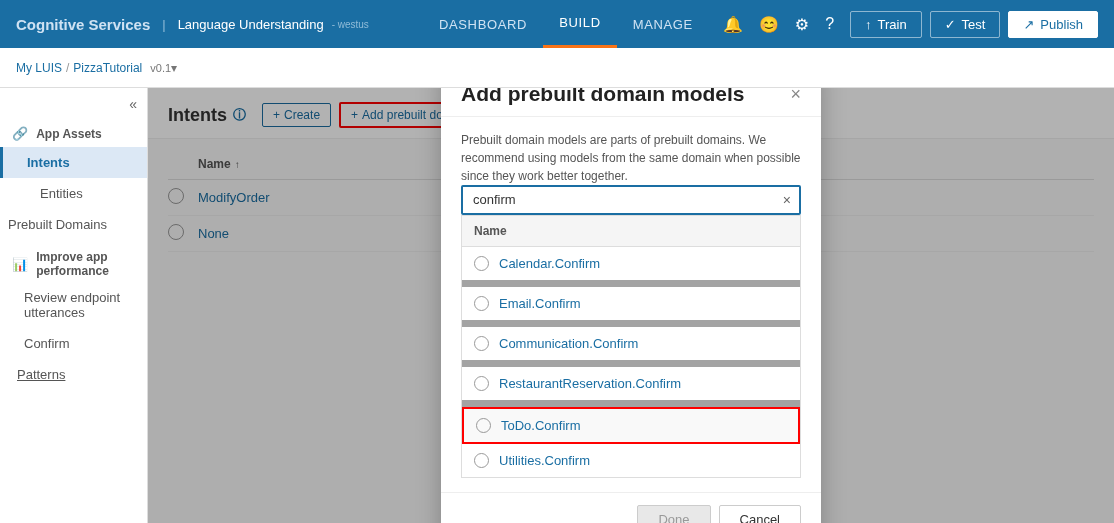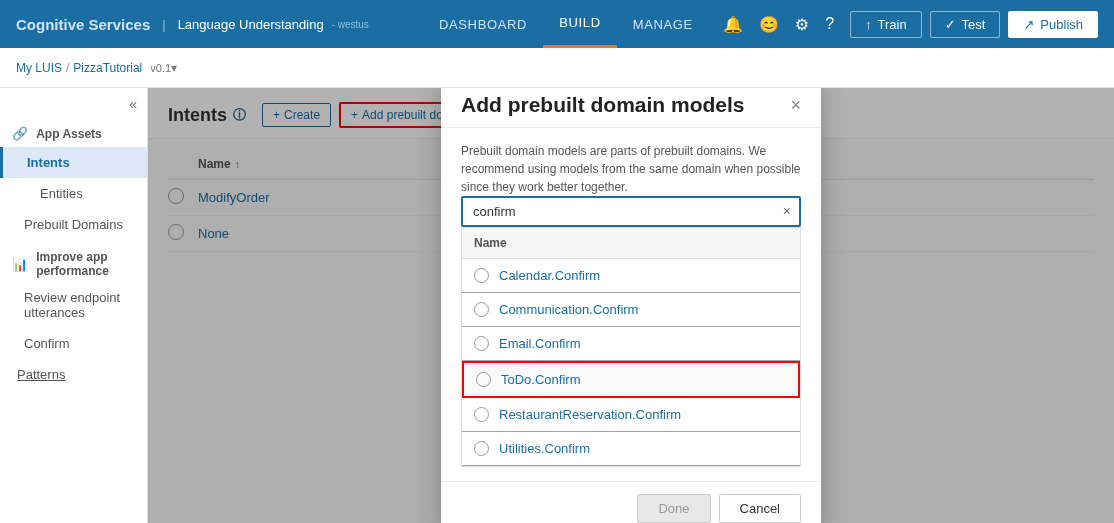"Prebuilt Domains" div.sidebar-item { padding-left: 24px -> 8px }
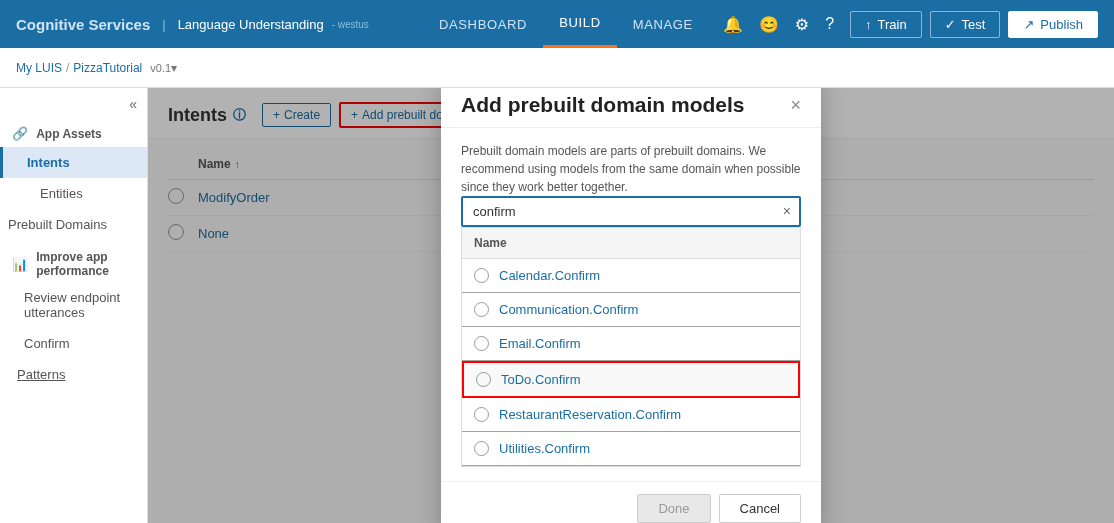"Calendar.Confirm" .modal-list-item { border-bottom: 1px solid #a3a3a3 -> 7px solid #a3a3a3 }
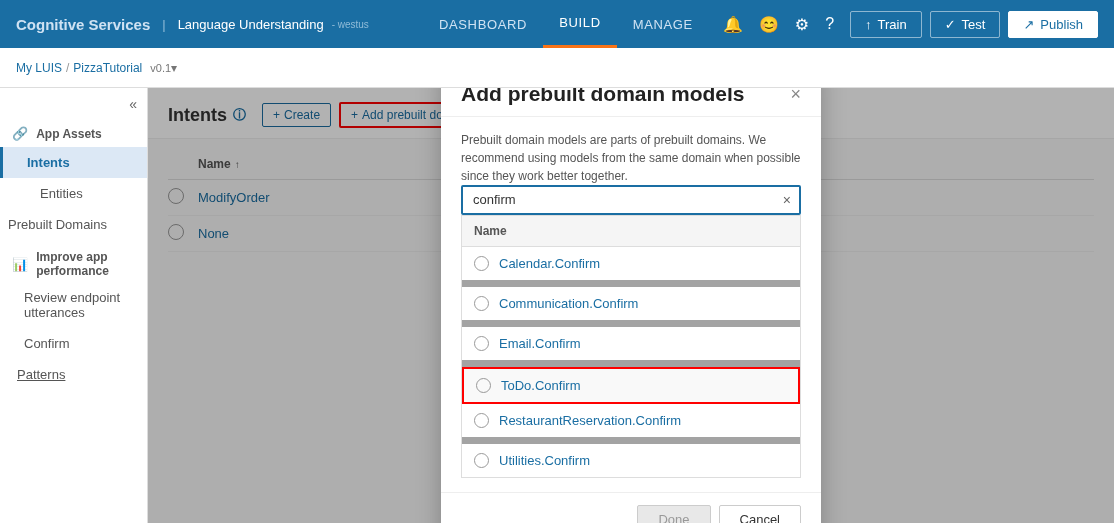"Communication.Confirm" div.modal-list-item { order: before "Email.Confirm" -> after "Email.Confirm" }
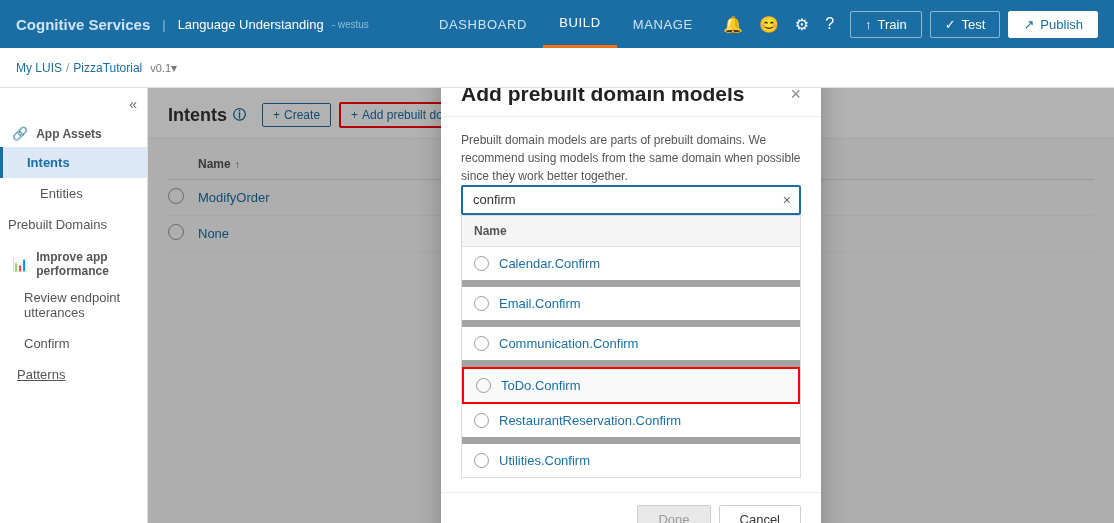"ToDo.Confirm" div.modal-list-item { order: before "RestaurantReservation.Confirm" -> after "RestaurantReservation.Confirm" }
